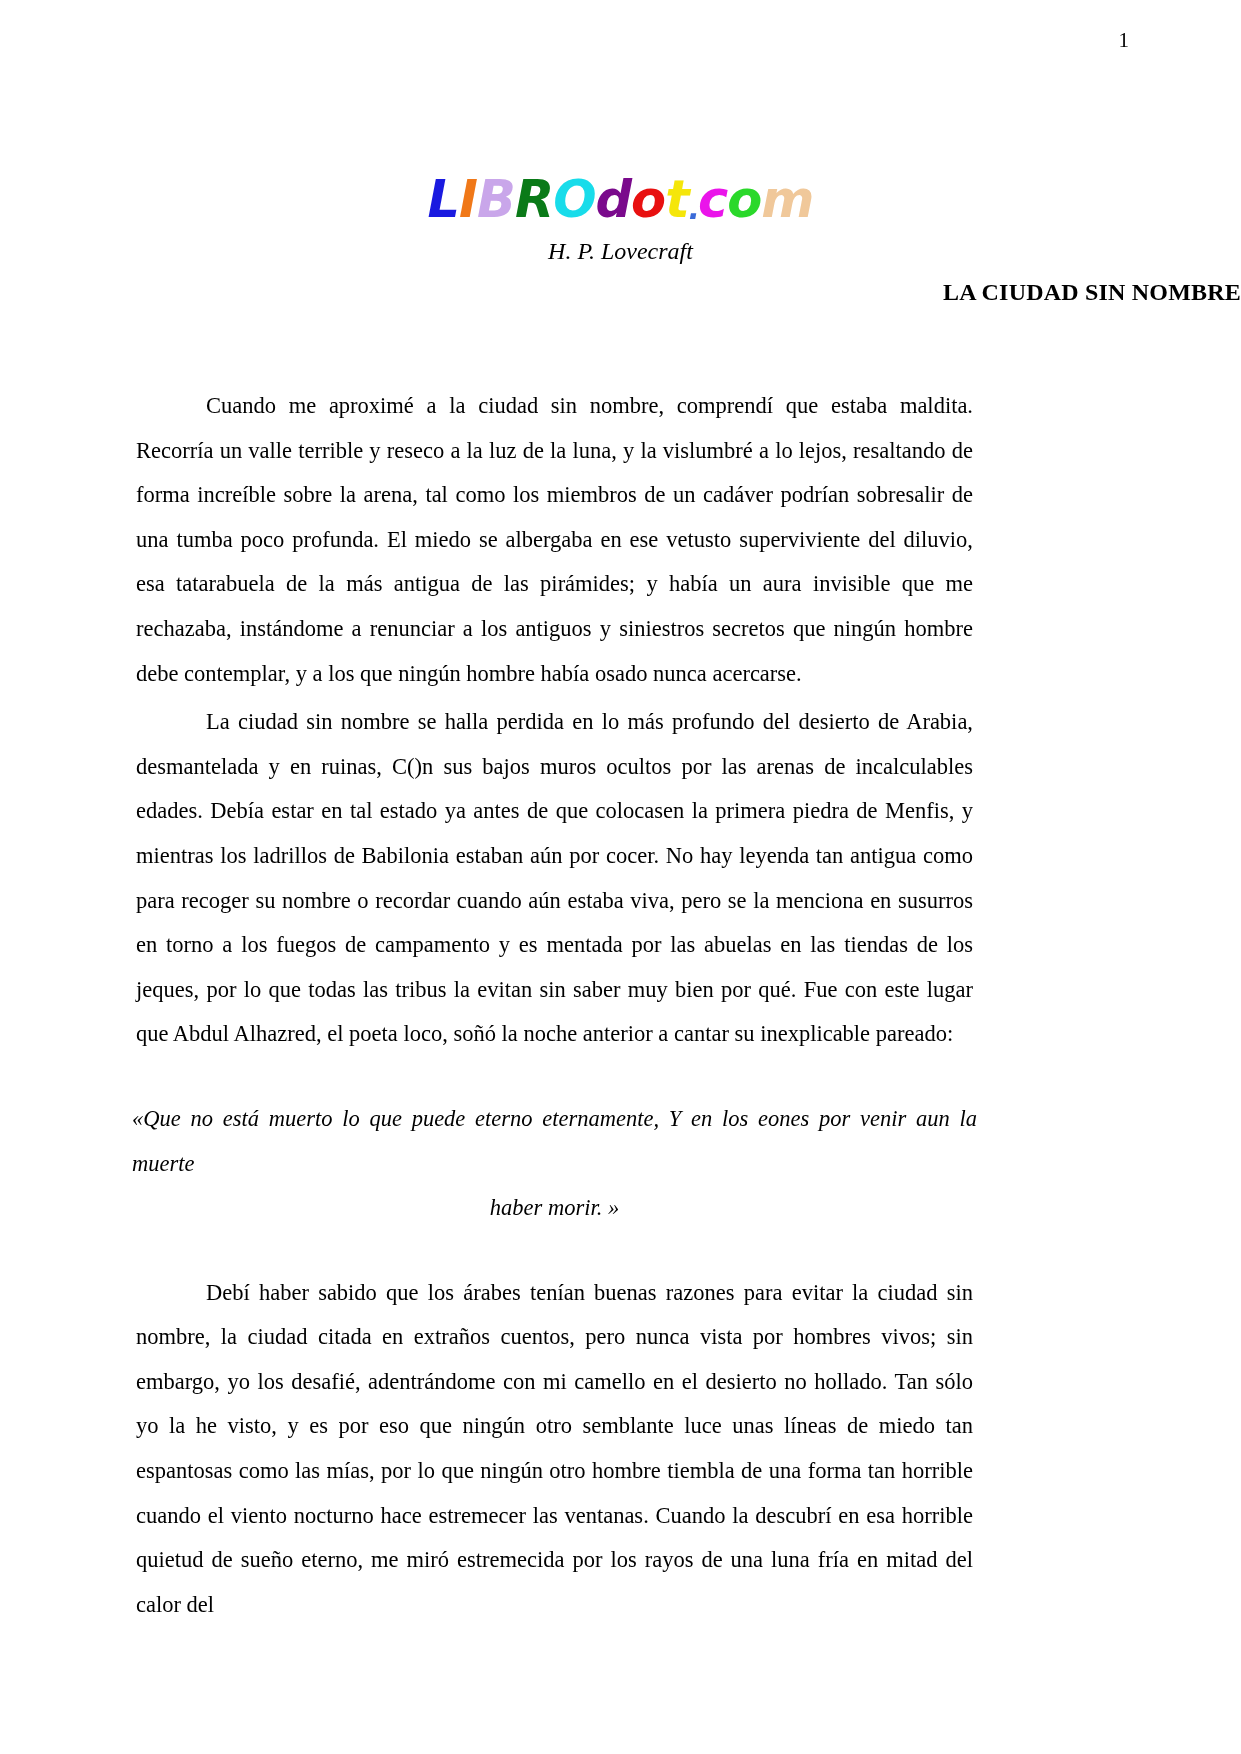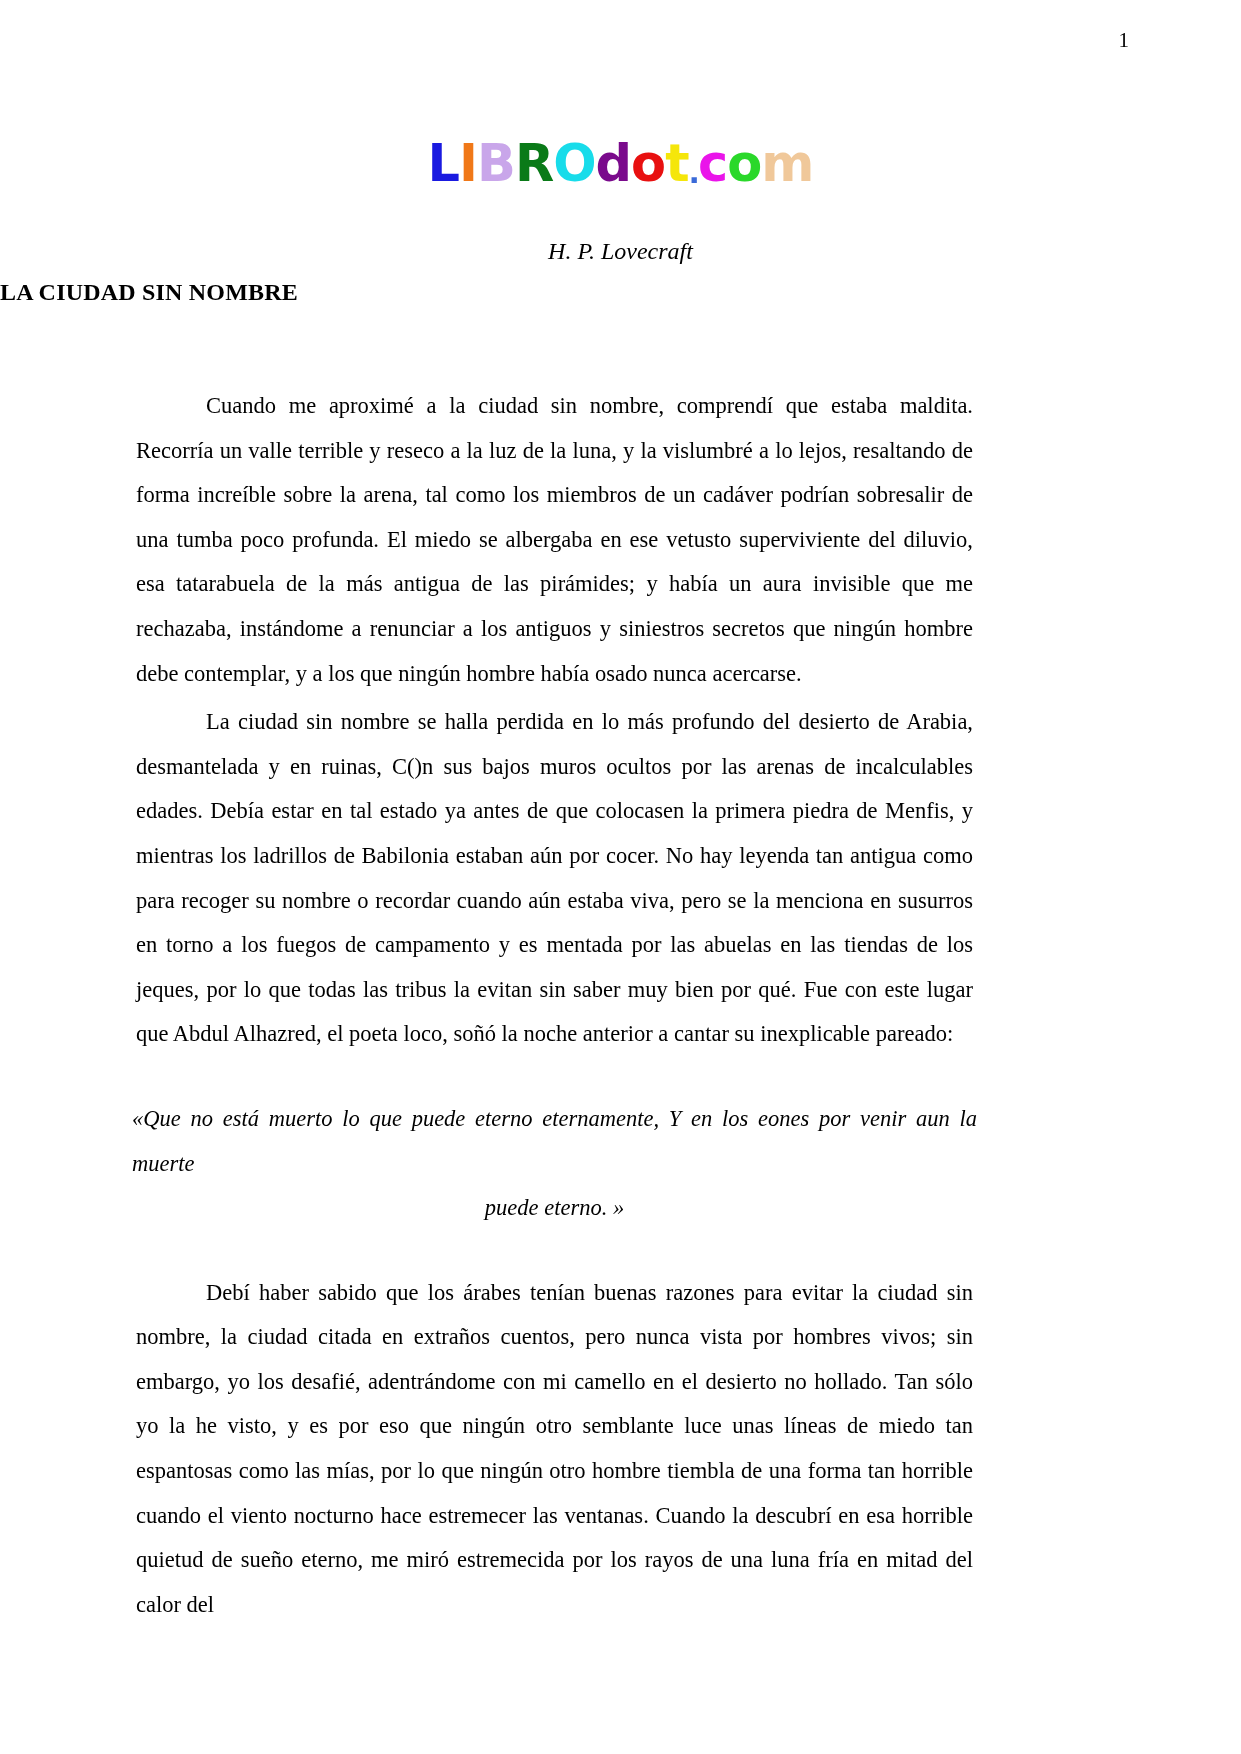"LIBROdot.com" .logo { font-style: none -> italic; margin-top: none -> 36px }
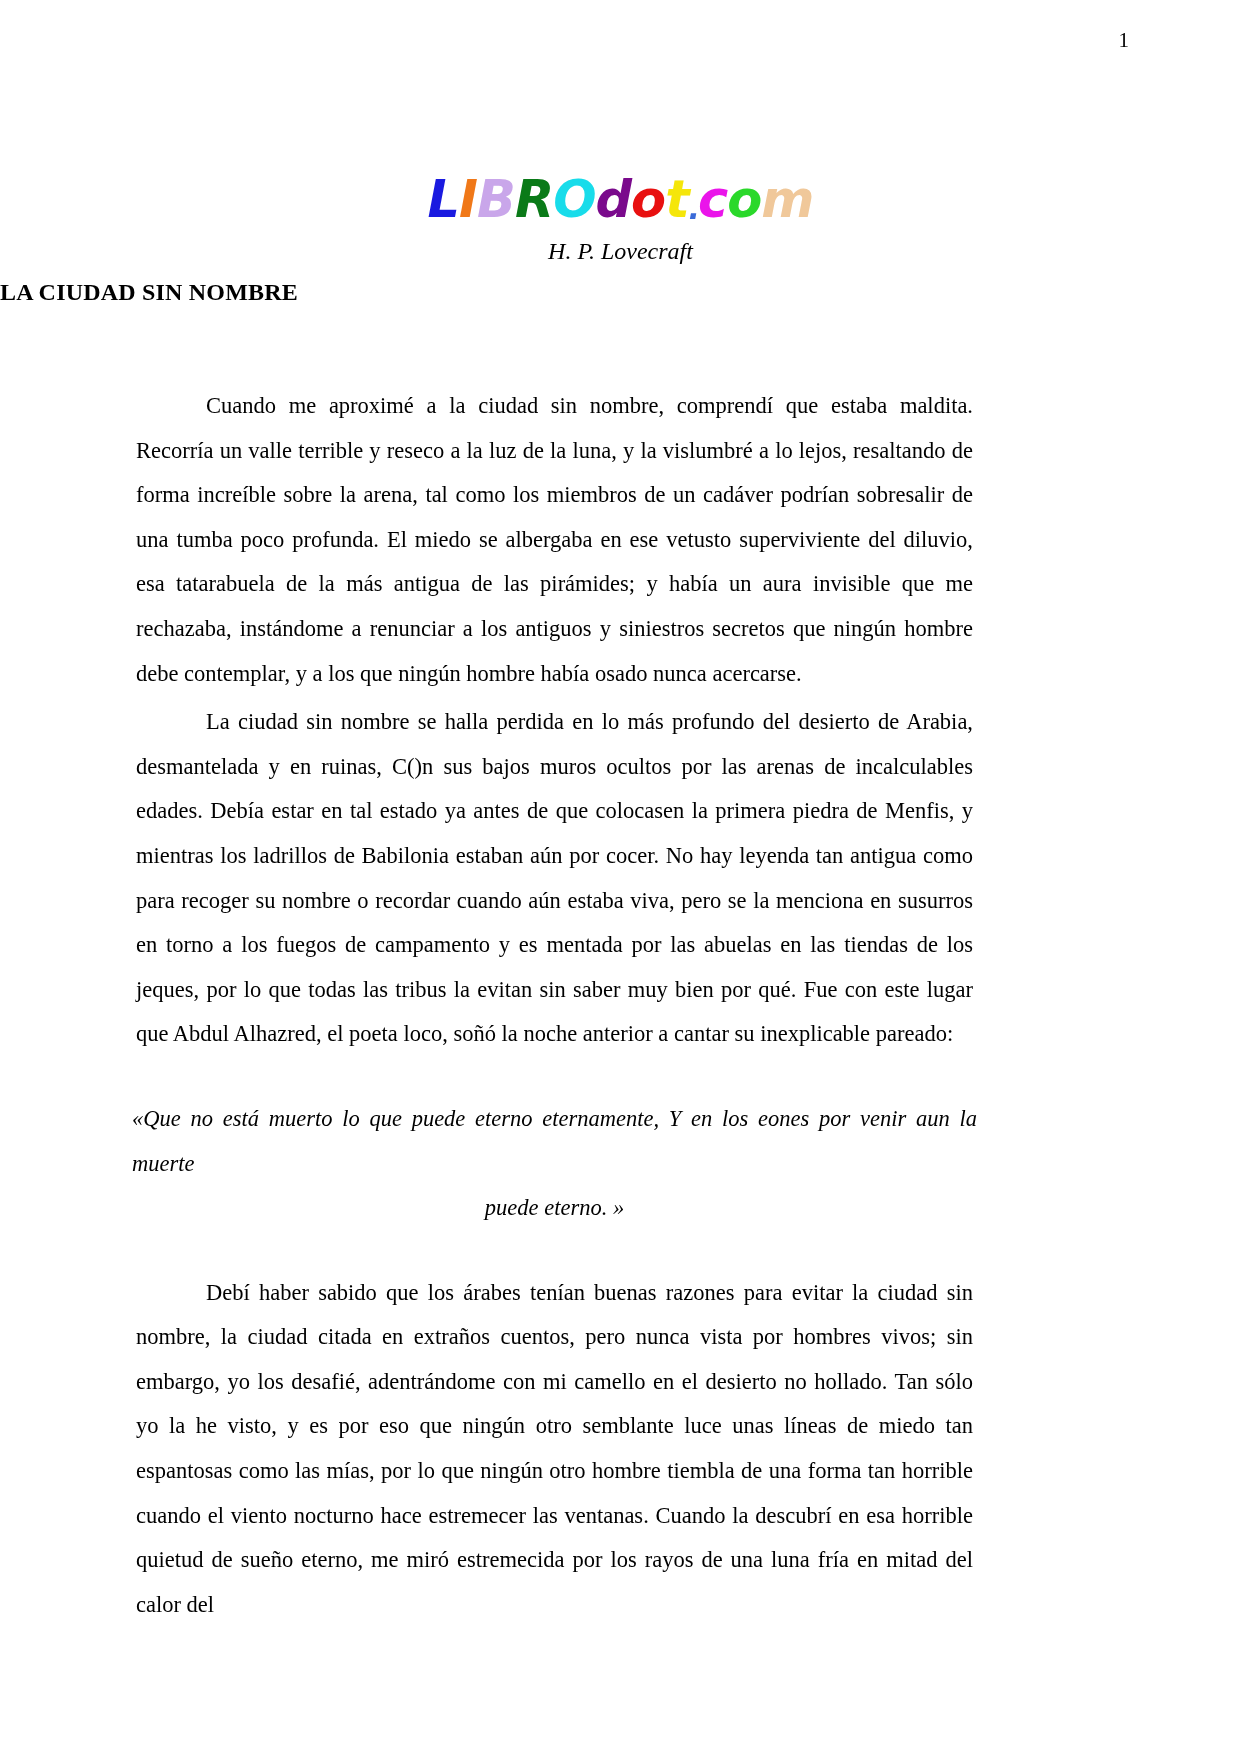"LA CIUDAD SIN NOMBRE" .doc-title { text-align: left -> right }
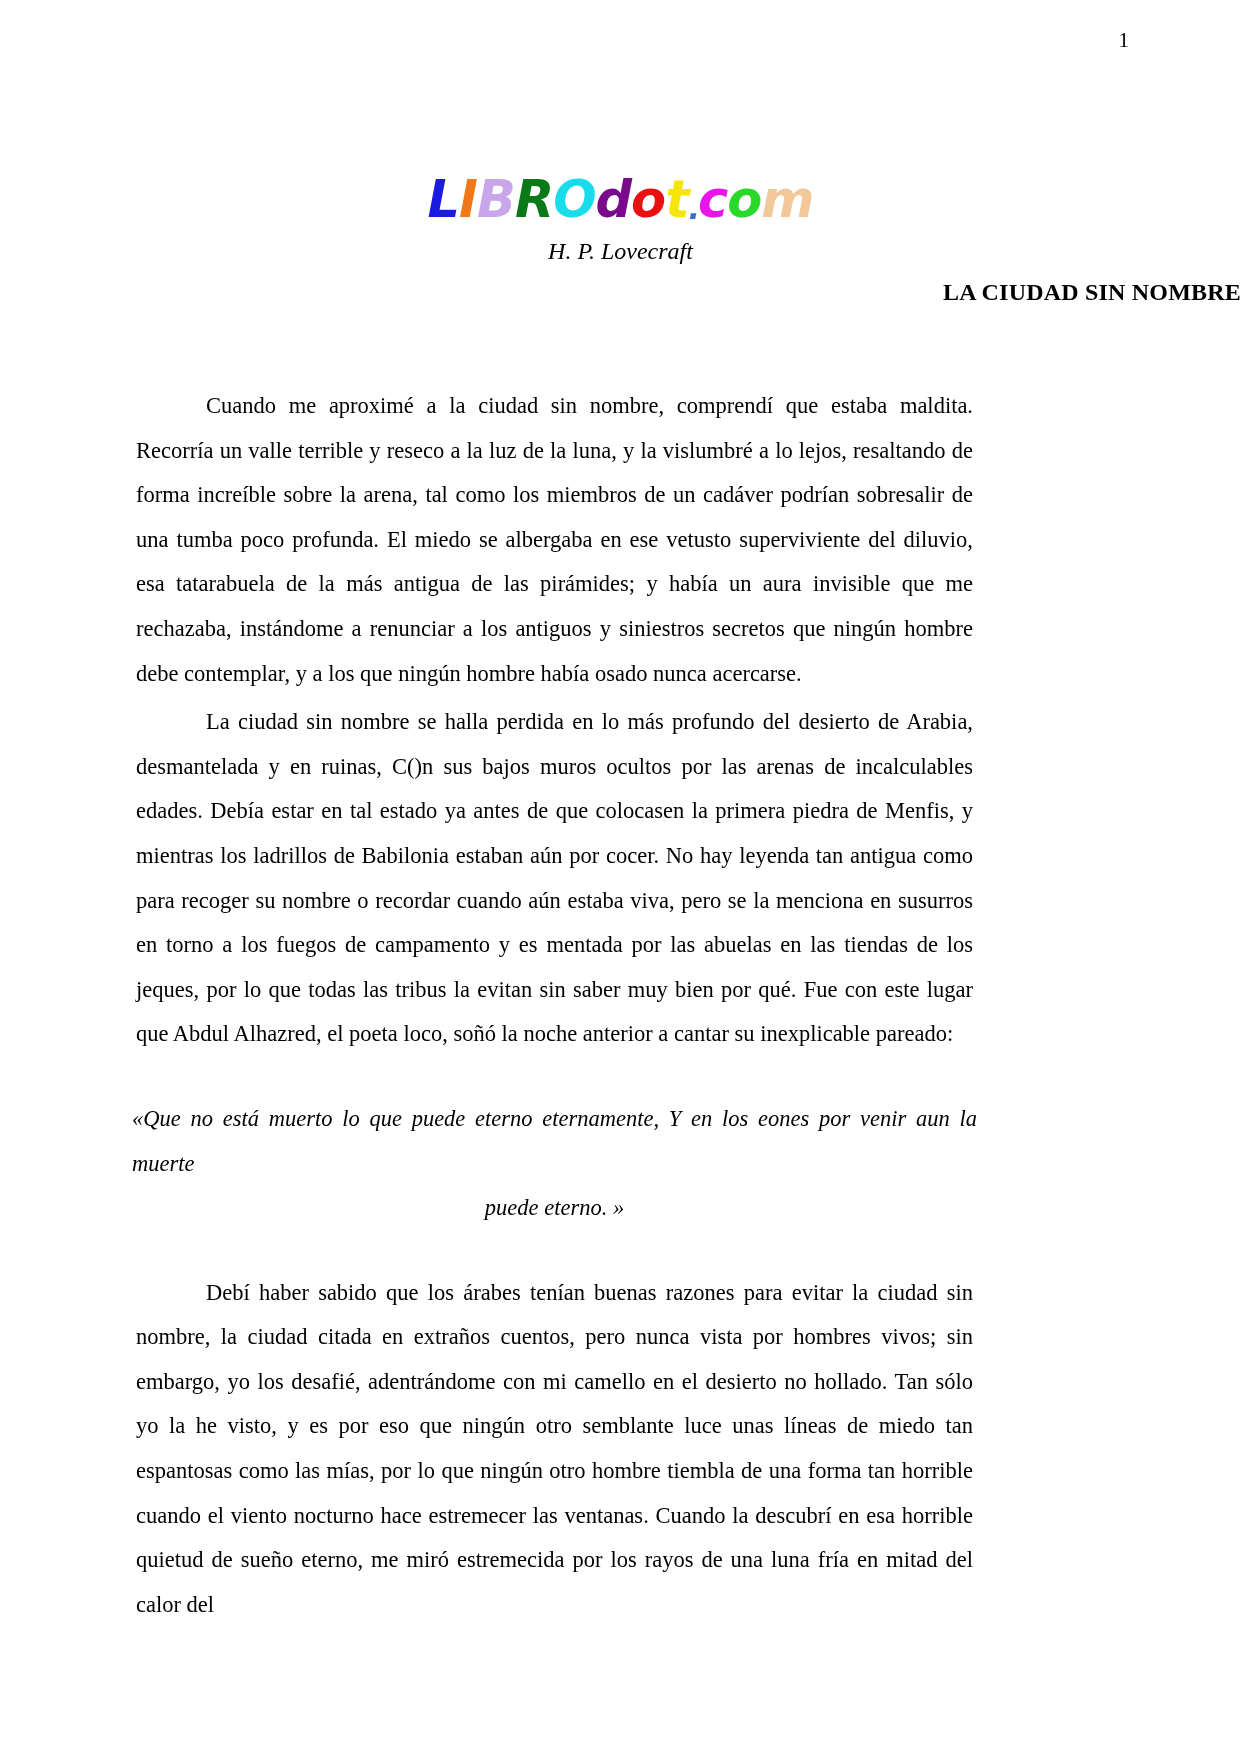"puede eterno. »" span.verse-line-2 { text: puede eterno -> haber morir }
